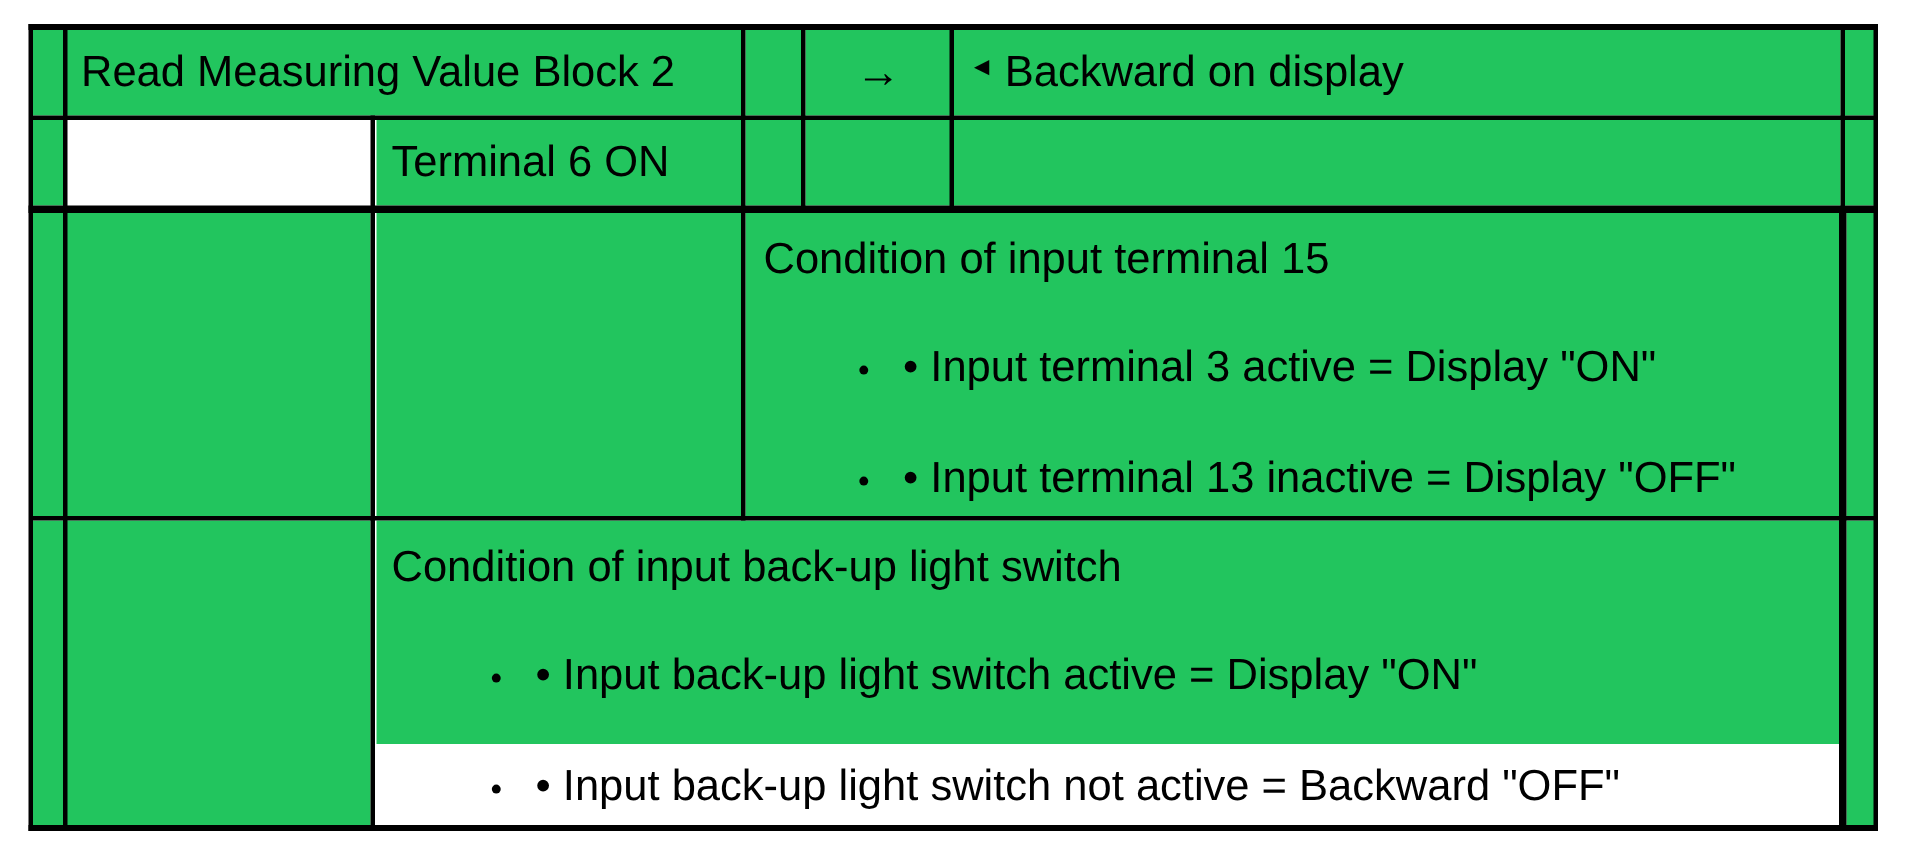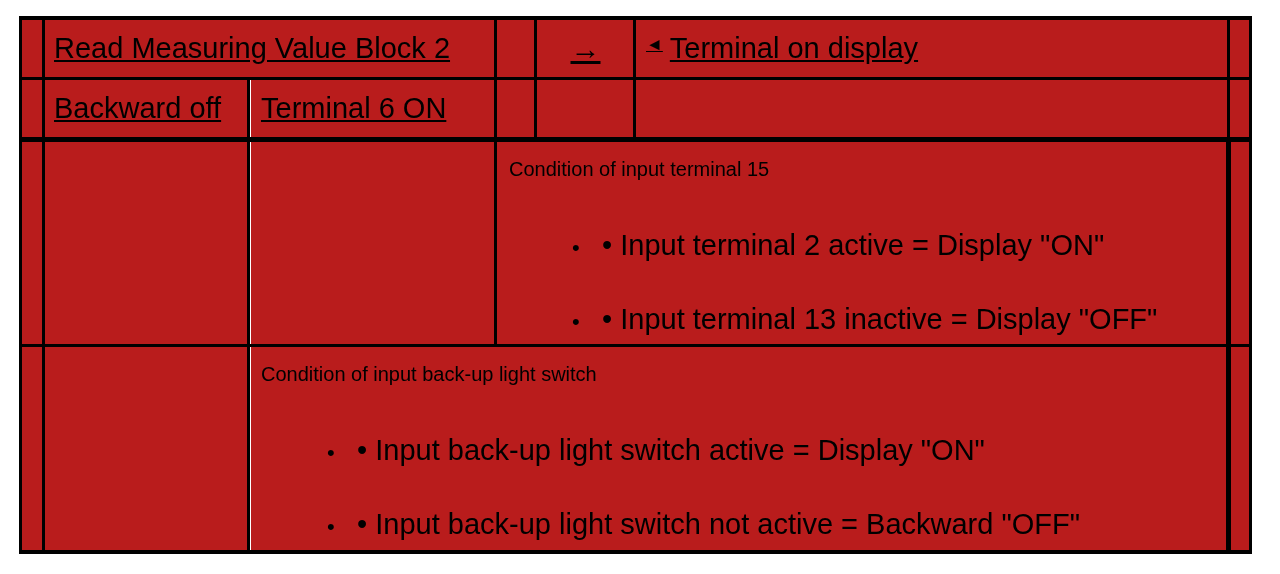"Read Measuring Value Block 2" .cell { background: #b91c1c -> #22c55e; text-decoration: underline -> none }
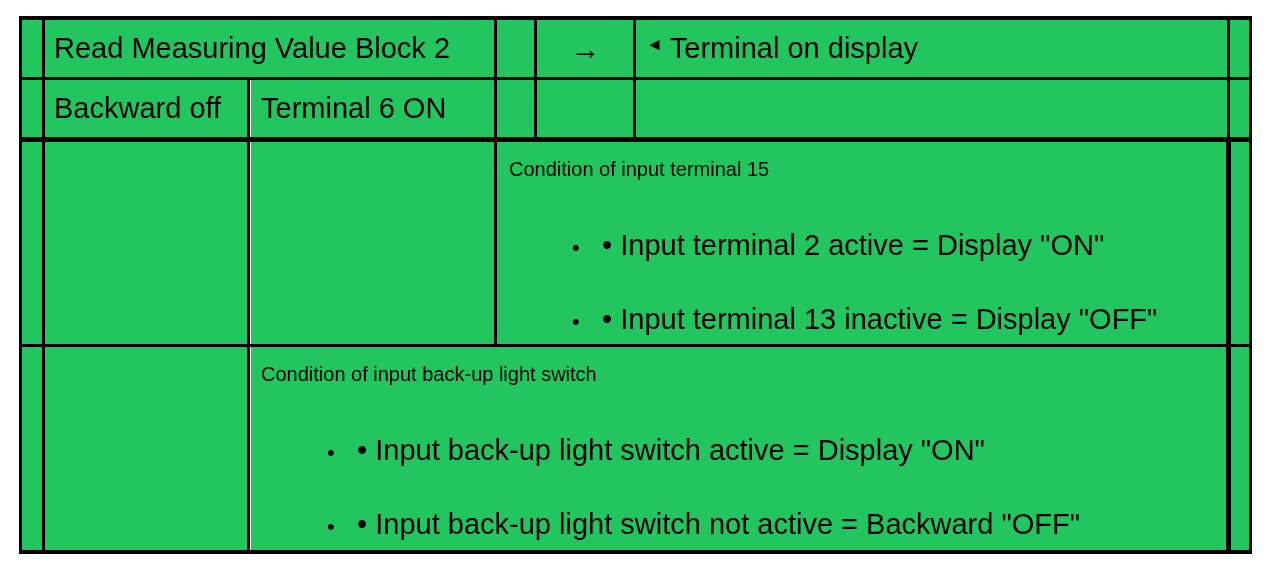"Terminal on display" span { text: Terminal -> Backward }
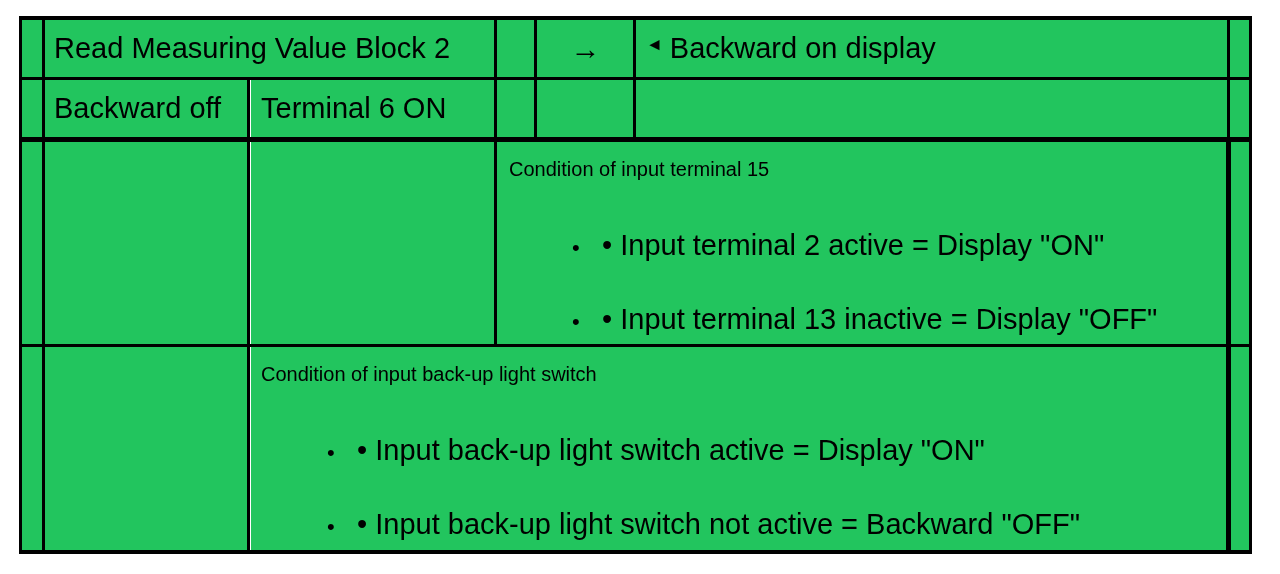"Backward off" div.cell { html: <div>Backward off</div> -> none }
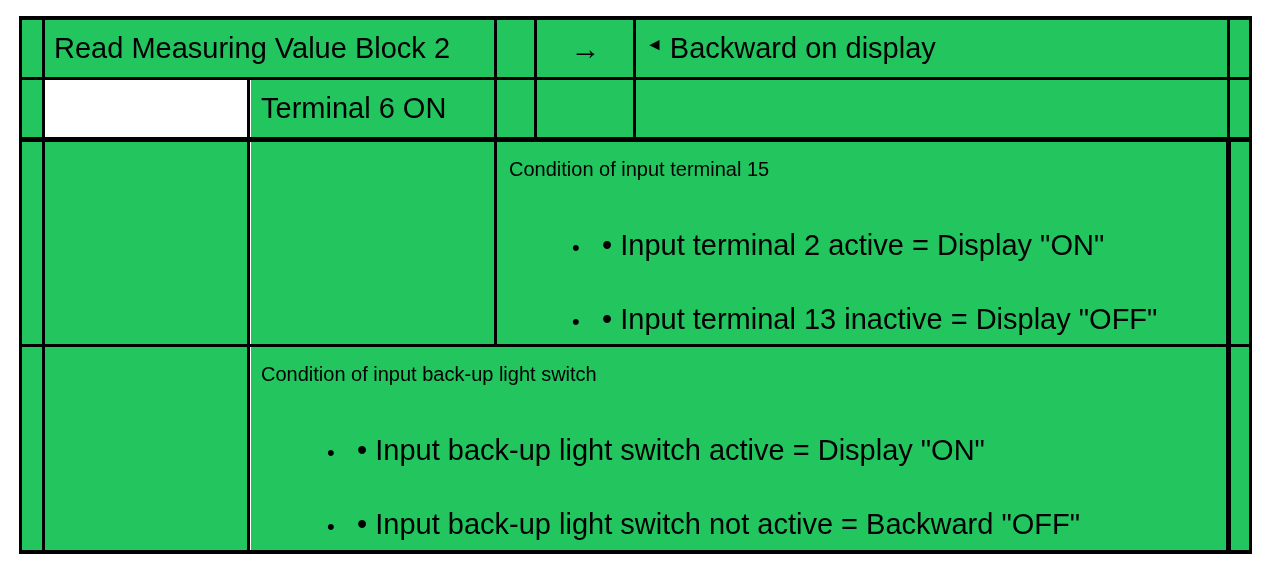"Condition of input terminal 15" .cond-title { font-size: 20px -> 29px }
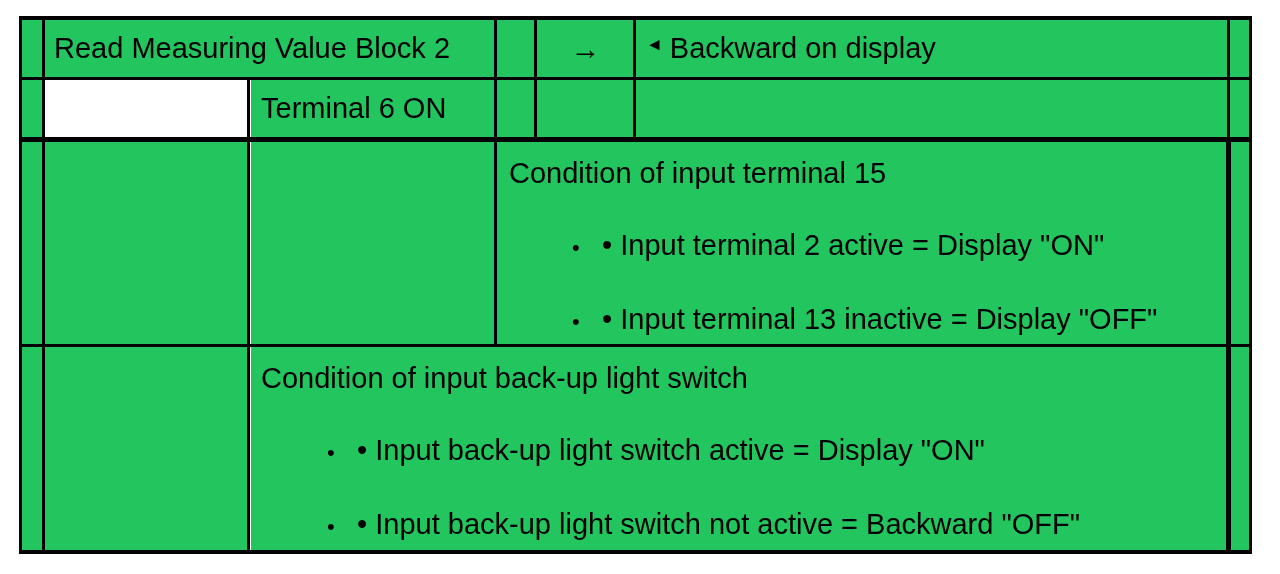"• Input terminal 2 active" span.bullet-text { text: 2 -> 3 }
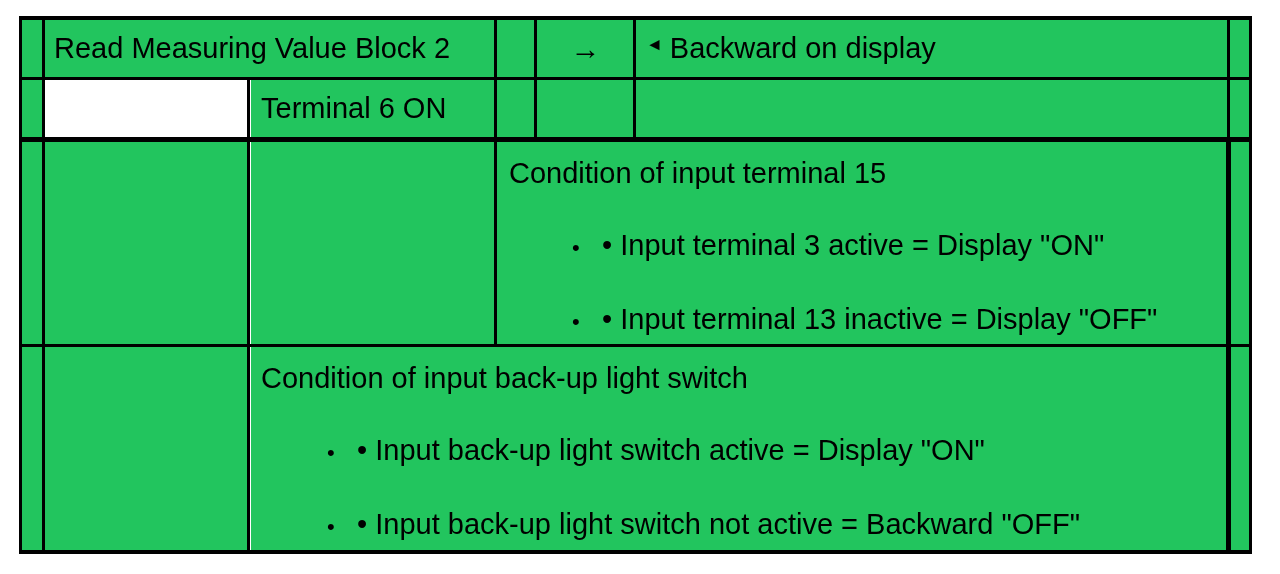"Condition of input back-up light" div.cell { height: 203px -> 149px }
